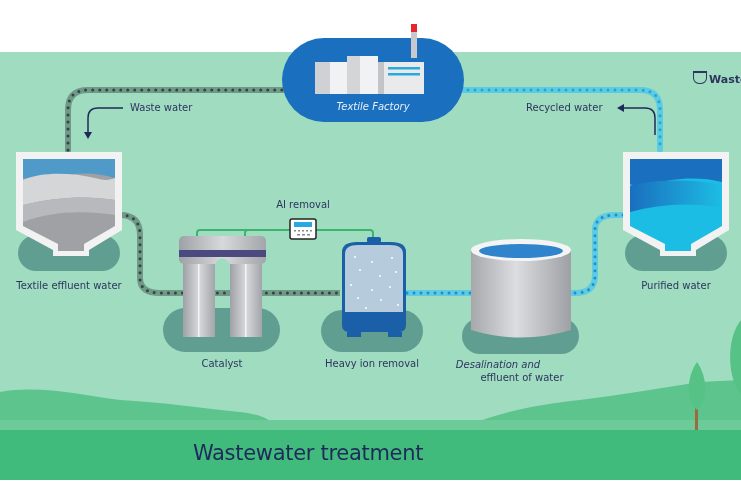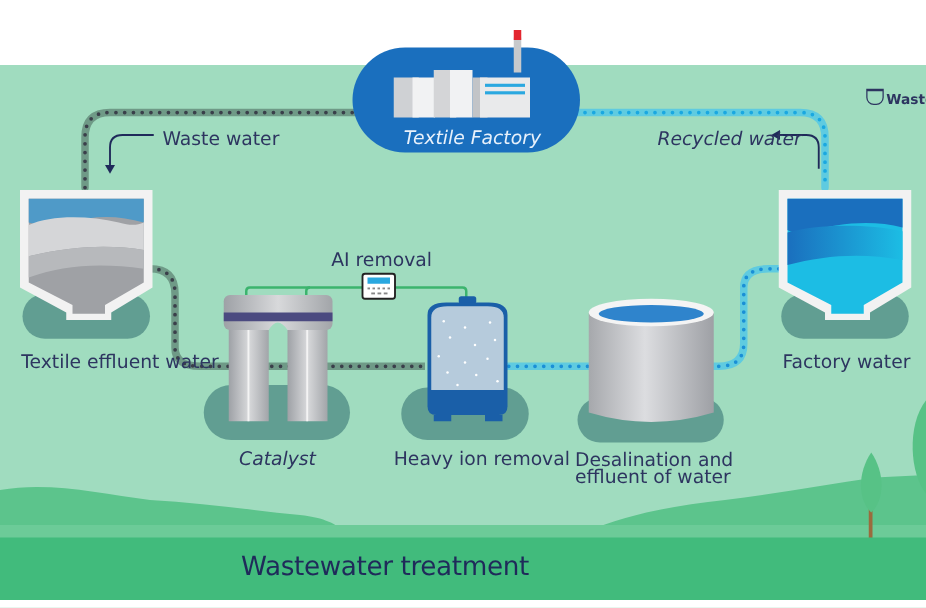"Waste water" .lbl { font-size: 15px -> 10px }
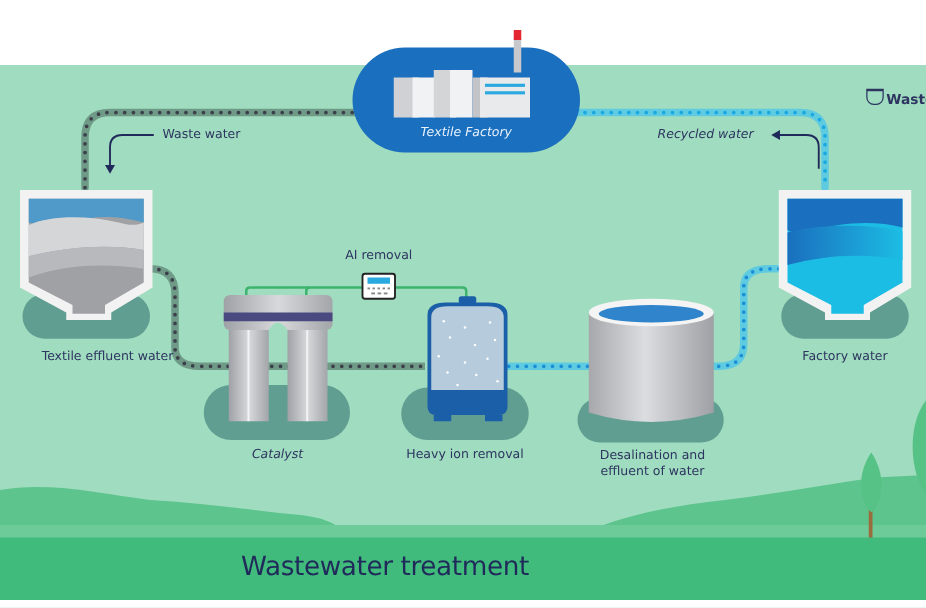"Recycled water" div.lbl { font-style: italic -> none }
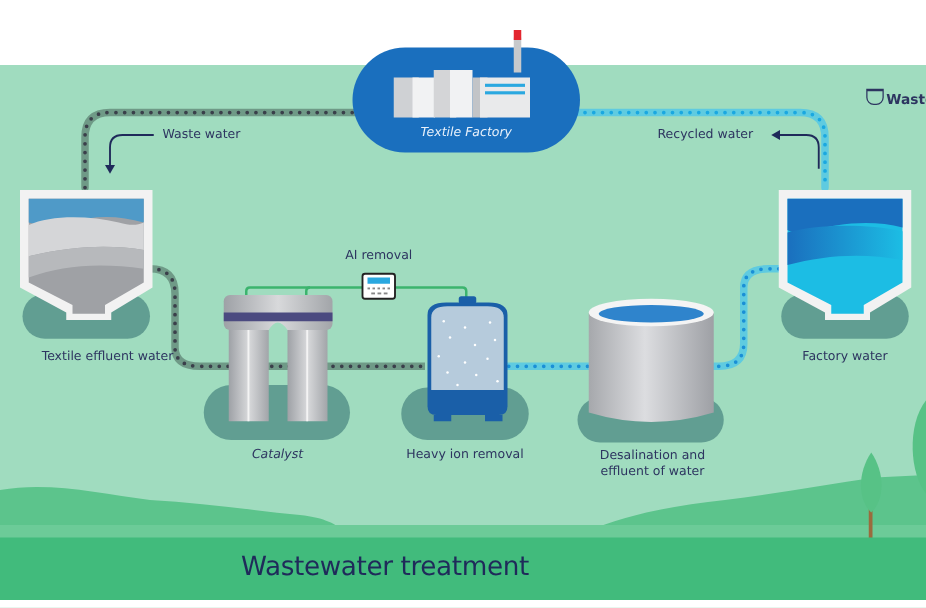"Textile effluent water" div.lbl { left: 17px -> 0px }
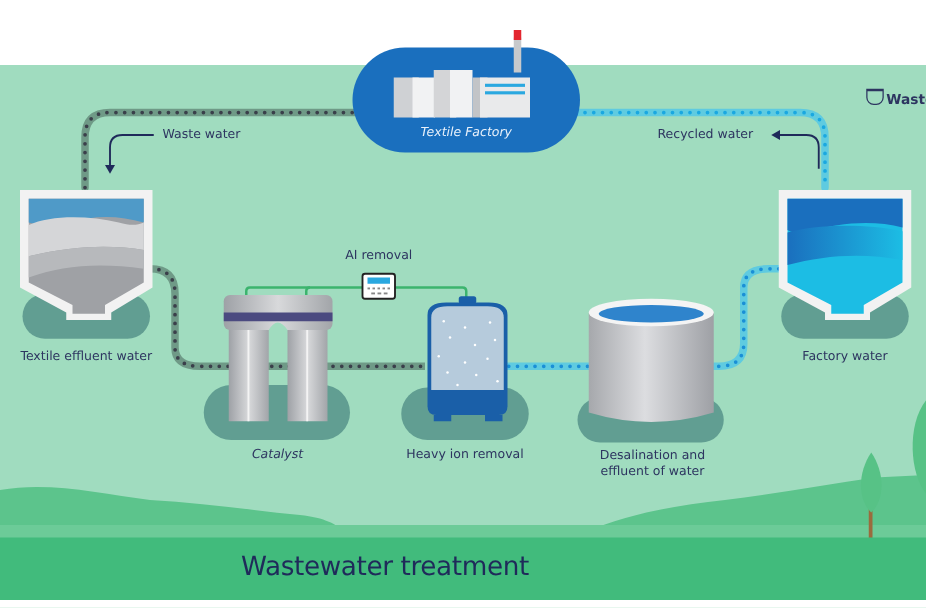"Factory water" div.lbl { text: Factory -> Purified }
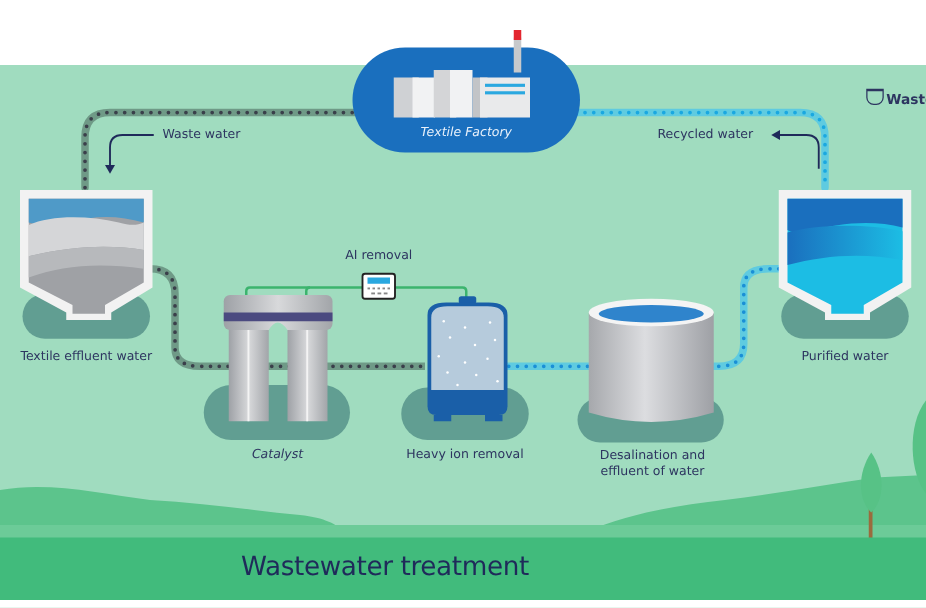"Catalyst" div.lbl { font-style: italic -> none }
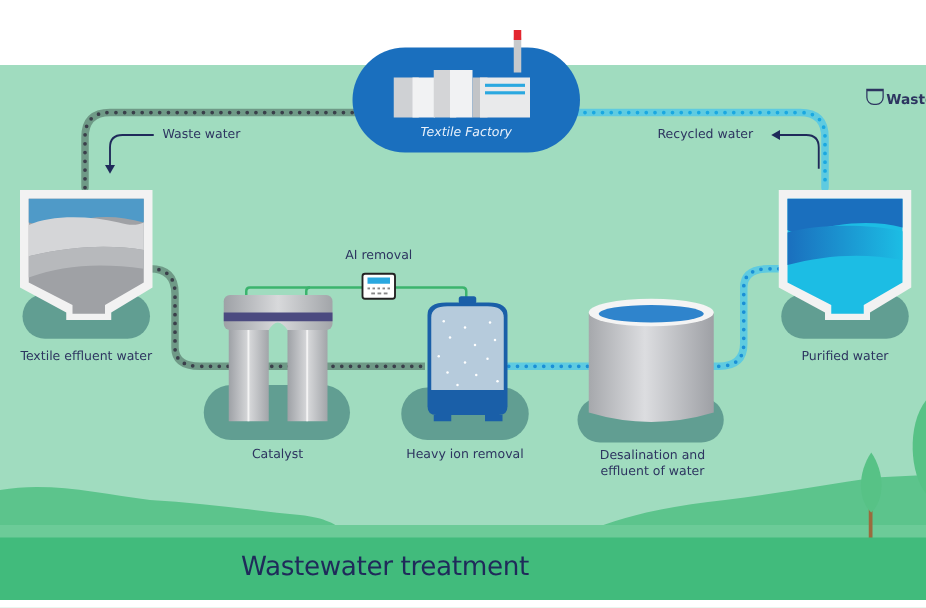"Desalination and" div.lbl { font-style: none -> italic; left: 460px -> 436px }
